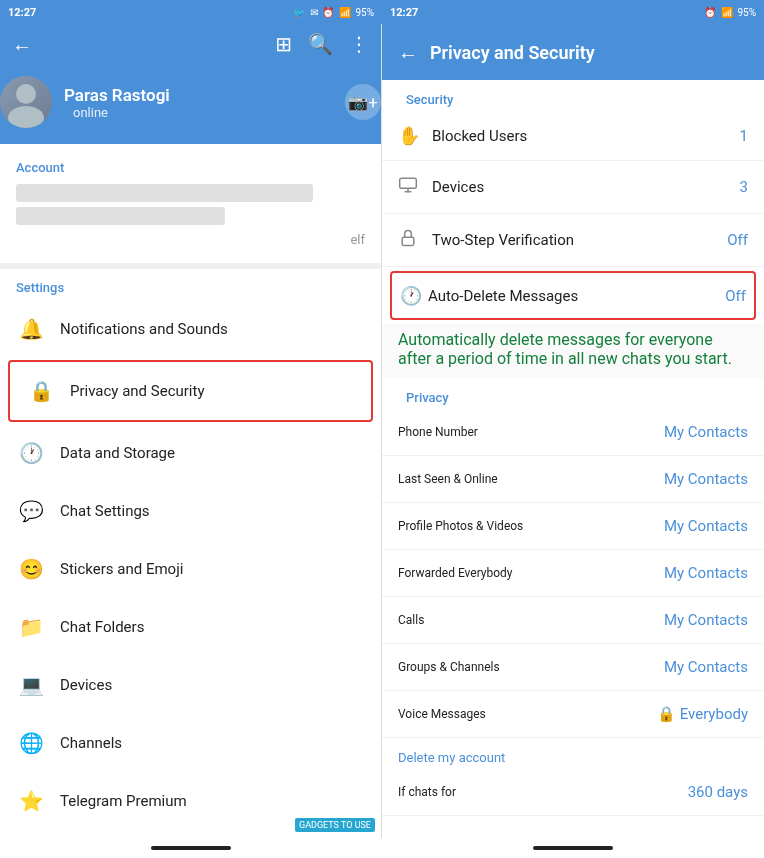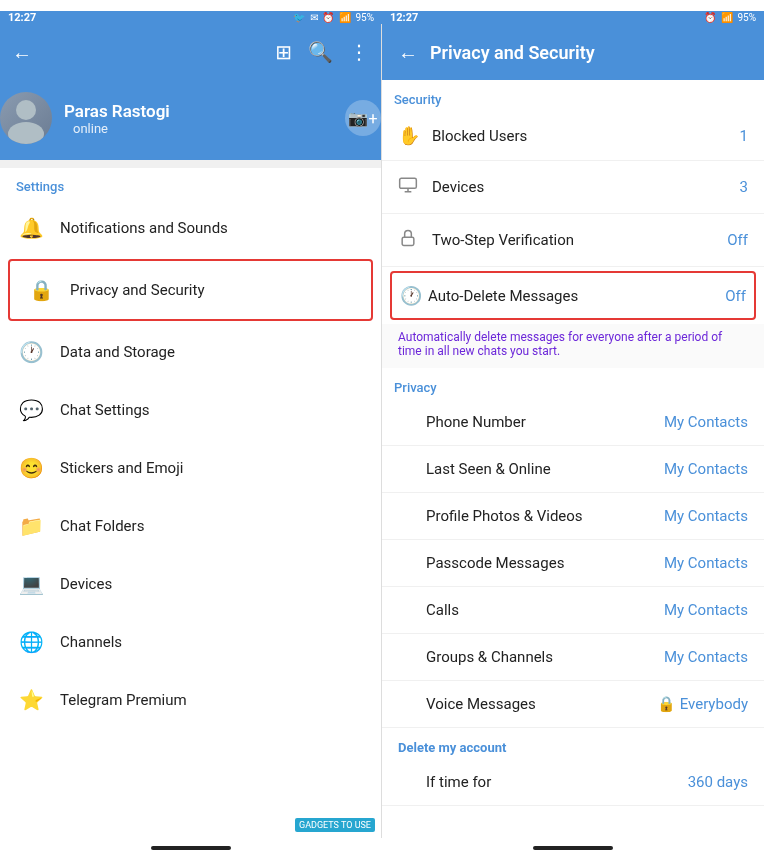"12:27" div { align-items: flex-end -> none }
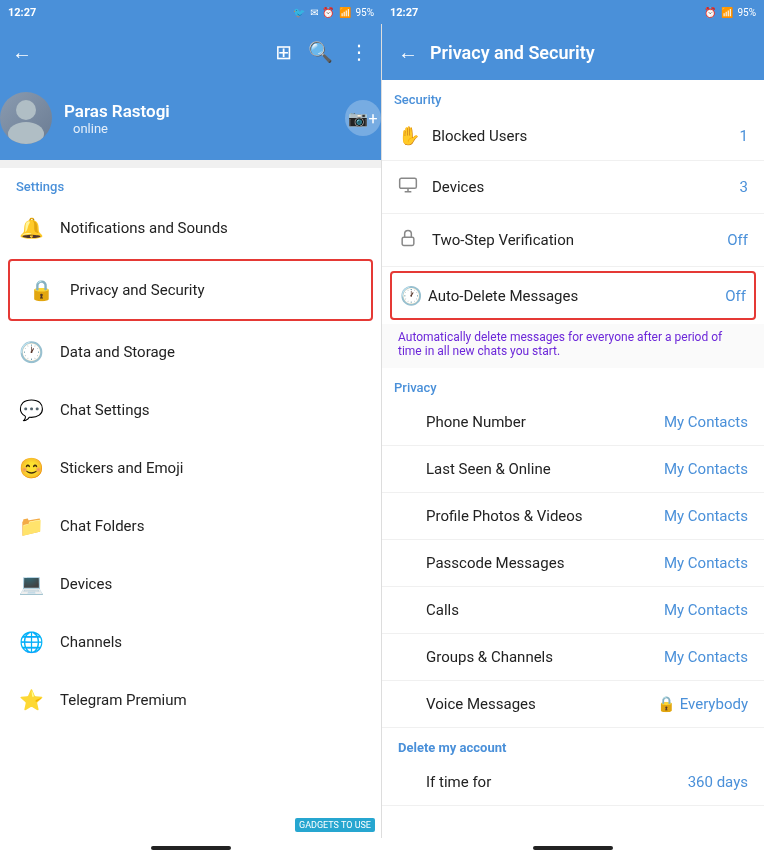"Security" .right-section-label { padding: 12px 12px 4px -> 12px 24px 4px }
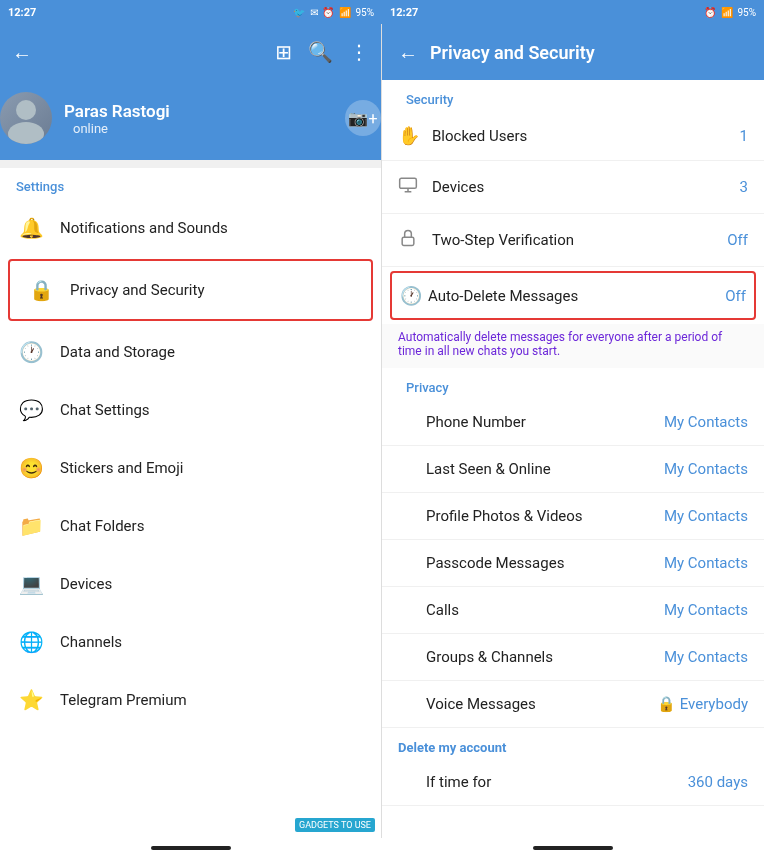"Account" div.account-section { html: none -> <div> <div>Account</div> <div></div> <div></div> <div>elf</div> </div> }
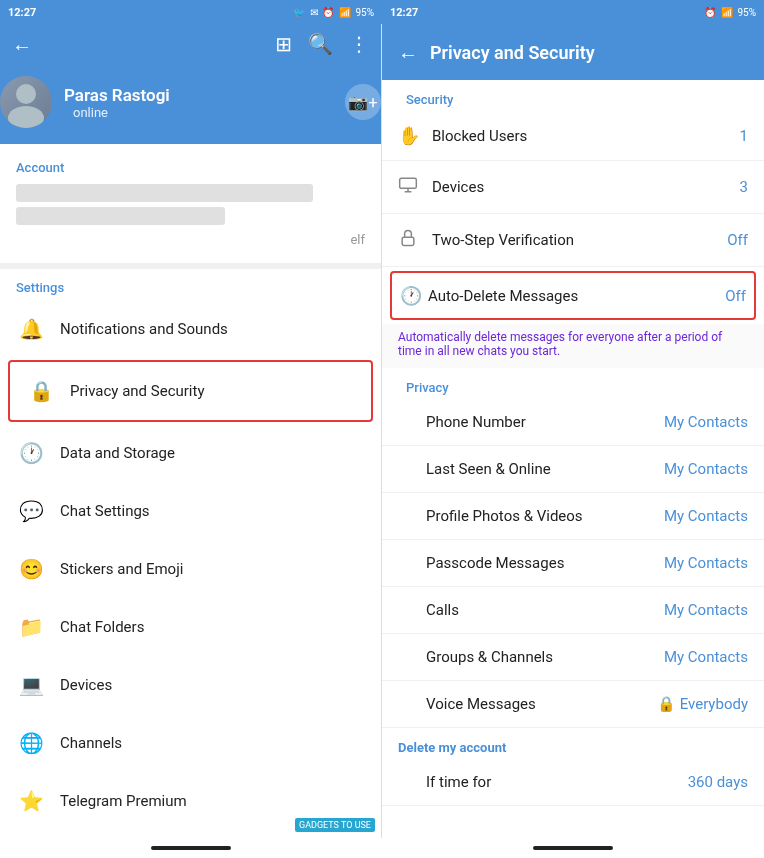"Automatically delete messages for" div { color: #6d28d9 -> #15803d; font-size: 12px -> 16px }
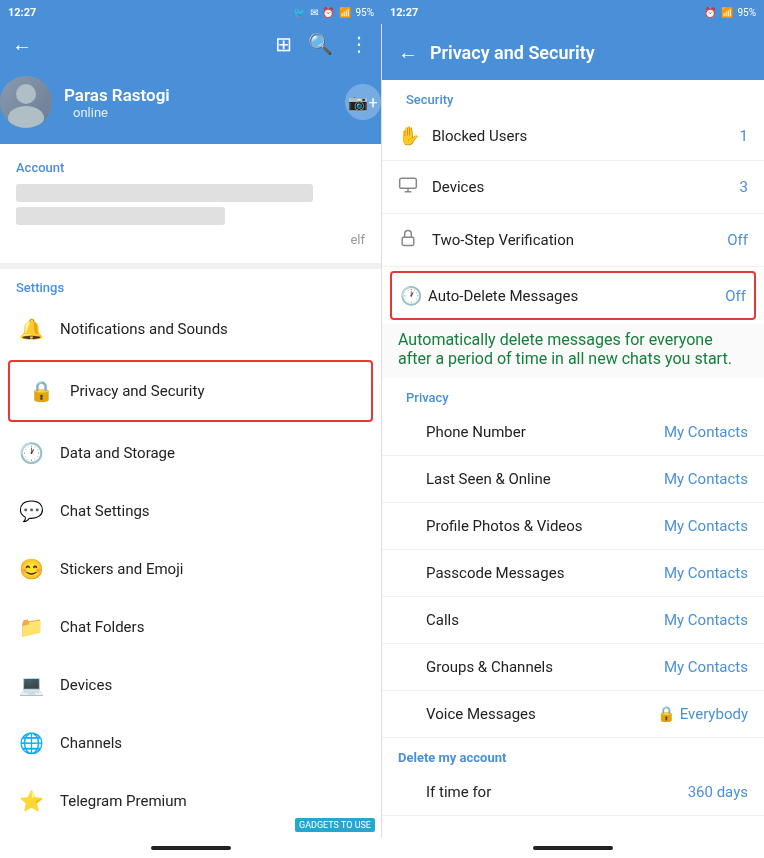"Phone Number" .privacy-item-text { font-size: 15px -> 12px; margin-left: 28px -> none }
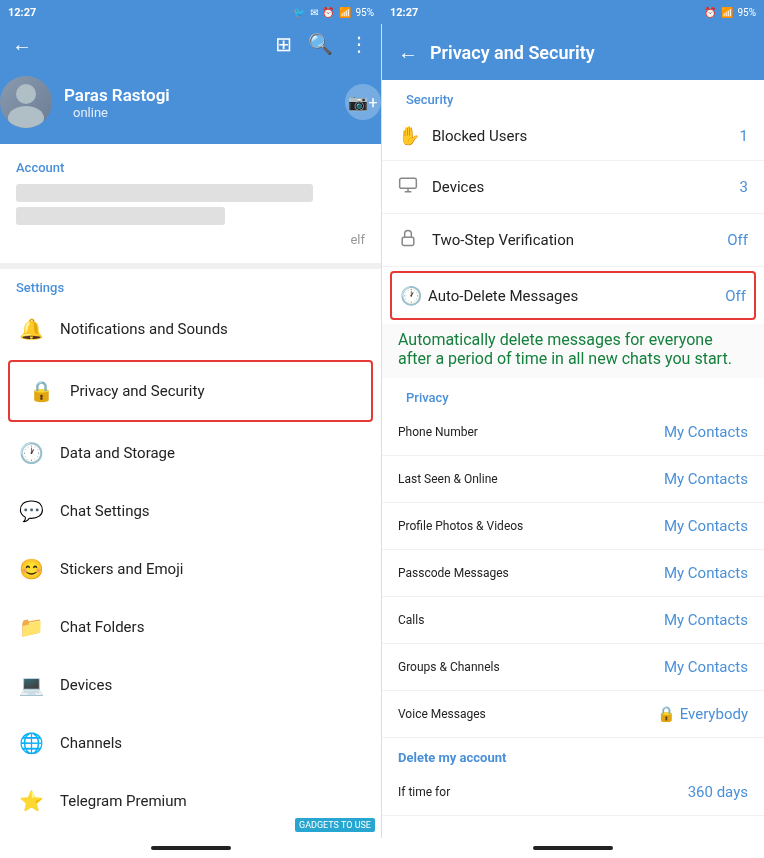"Passcode Messages" span.privacy-item-text { text: Passcode Messages -> Forwarded Everybody }
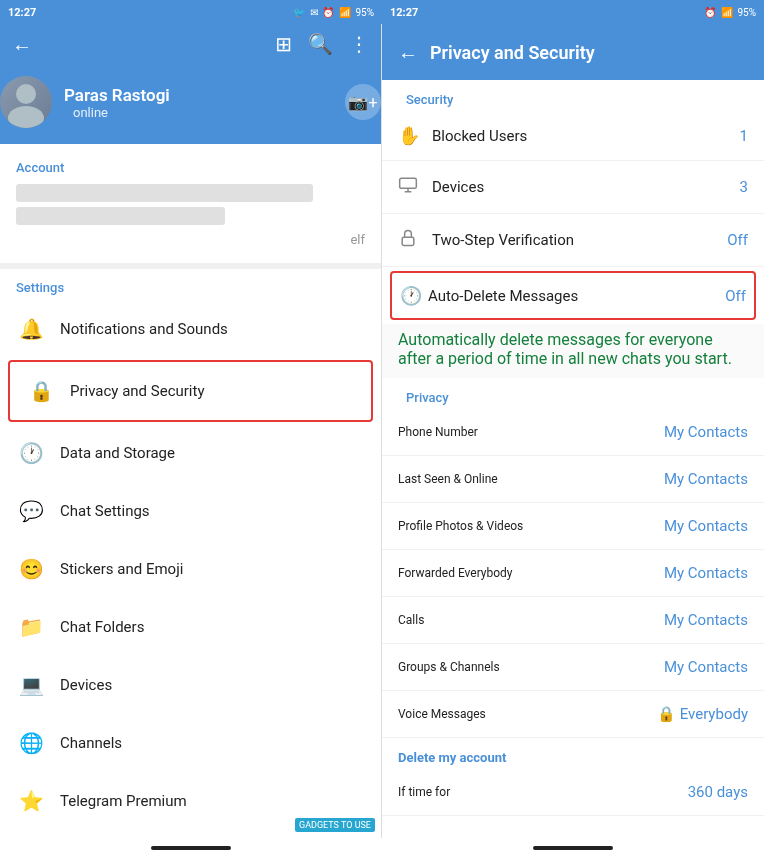"Delete my account" .delete-section-label { font-weight: 700 -> 400 }
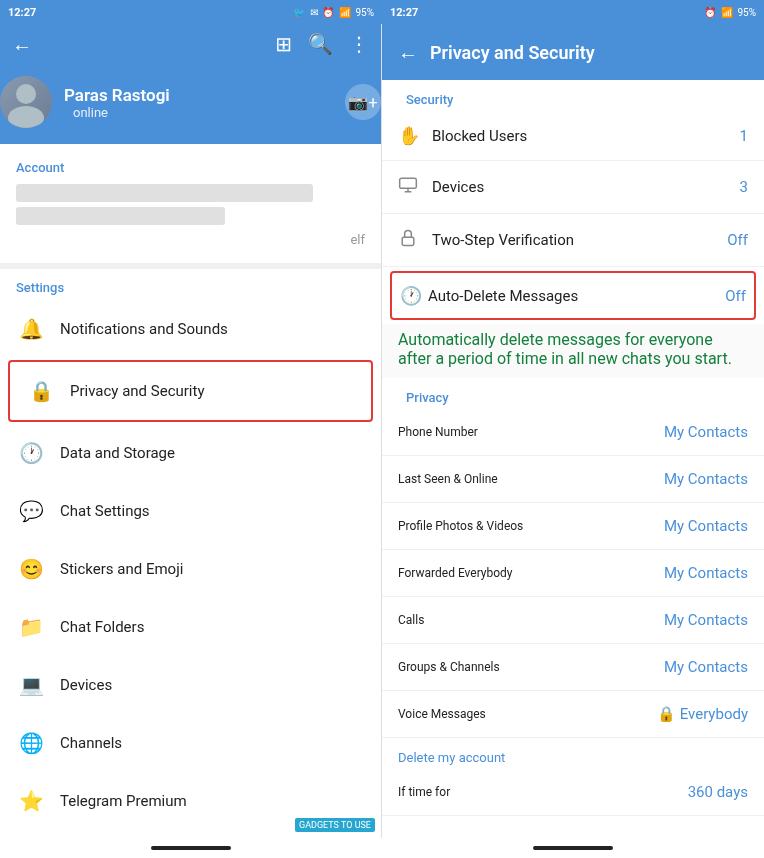"If time for" span.privacy-item-text { text: time -> chats }
